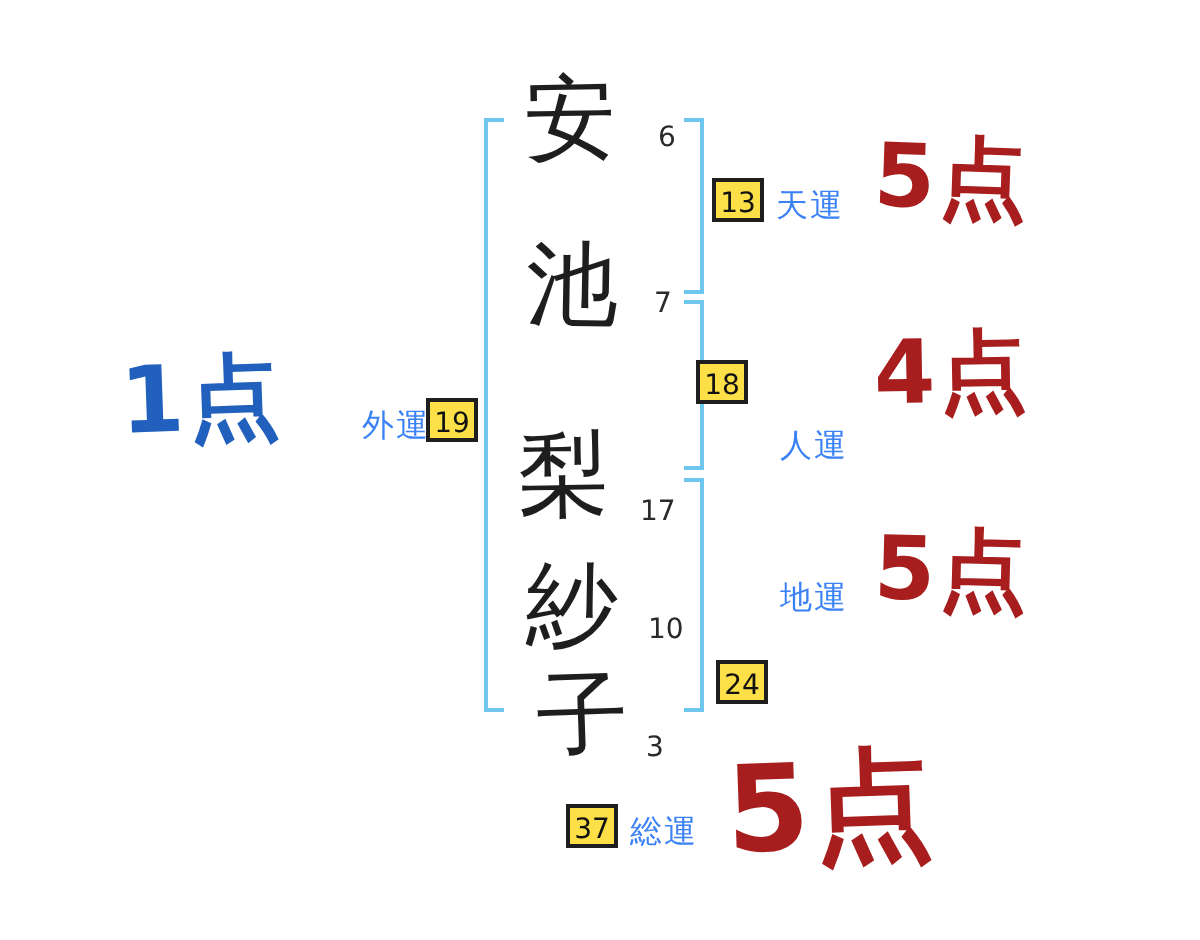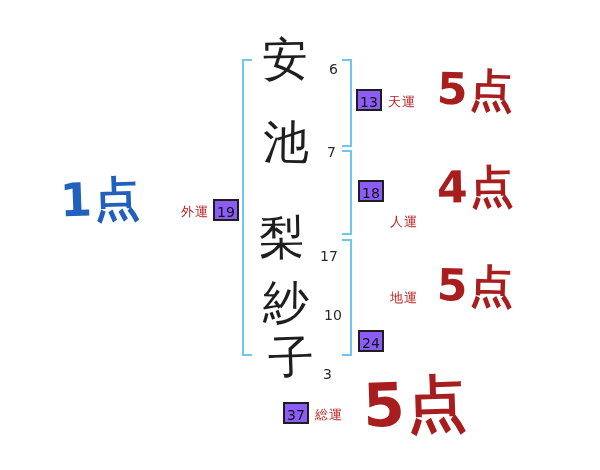"13" .value-box { background: #8b5cf6 -> #fde047 }
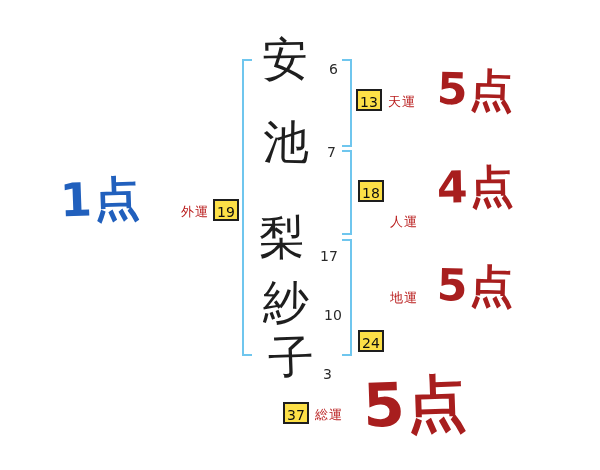"天運" .fortune-label { color: #b91c1c -> #3b82f6; font-size: 13px -> 16px }
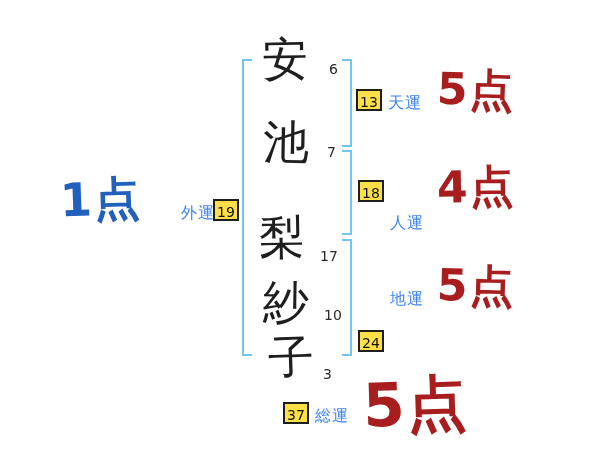"18" div.value-box { left: 358px -> 348px }
